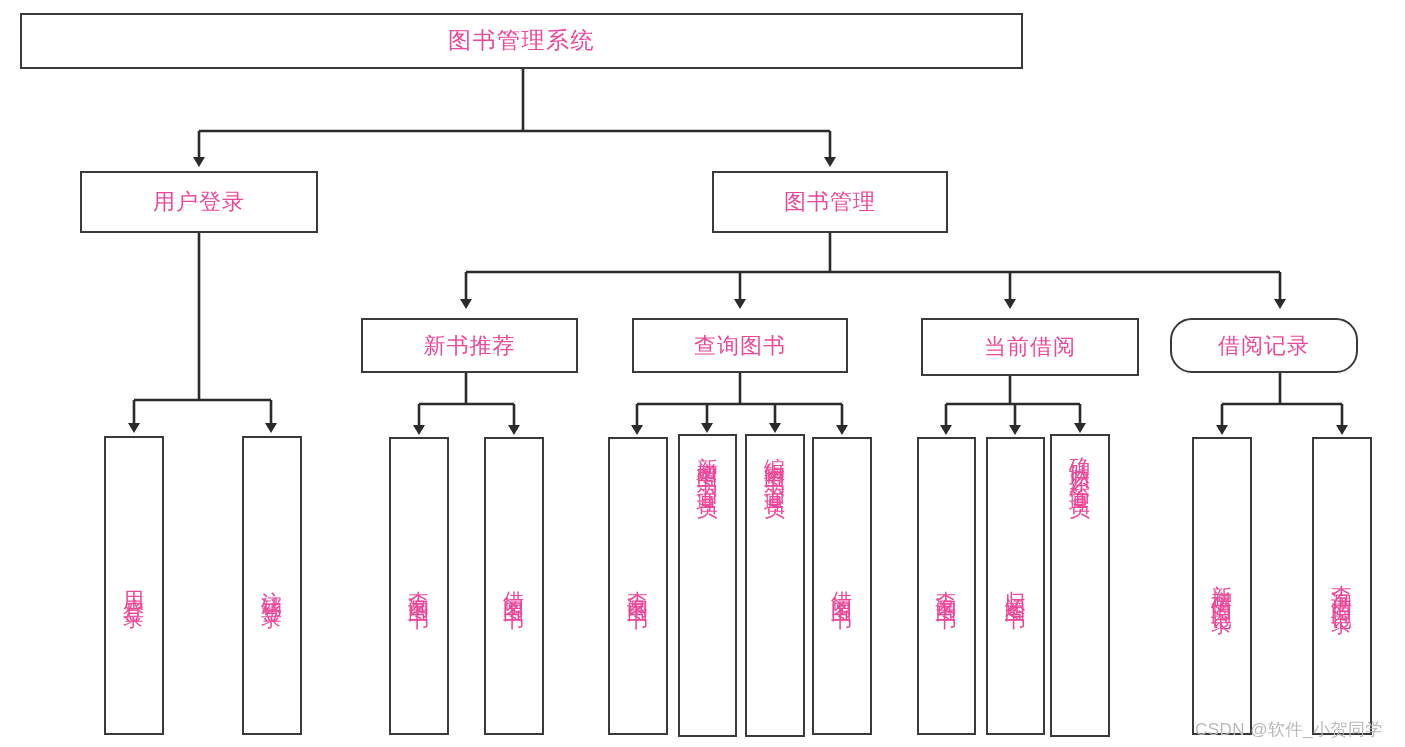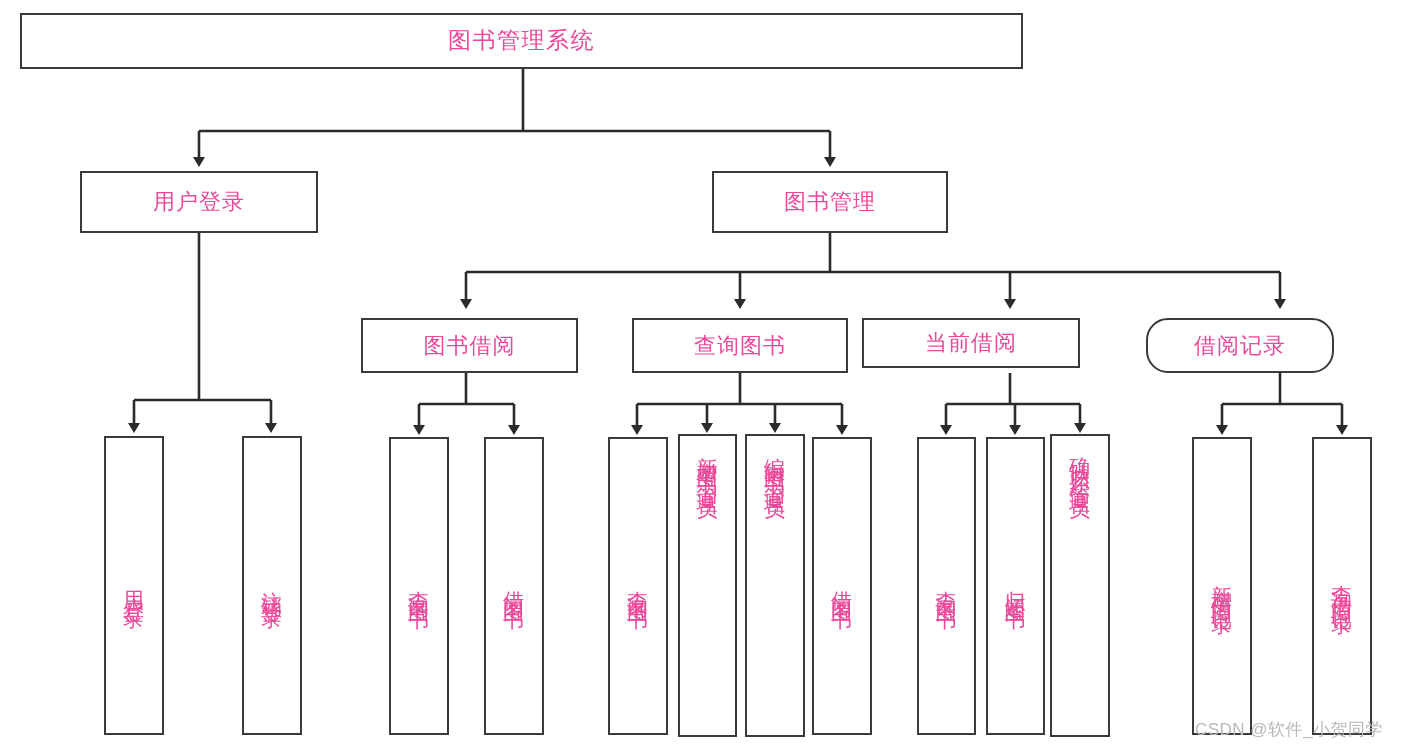"图书借阅" span.node-label { text: 图书借阅 -> 新书推荐 }
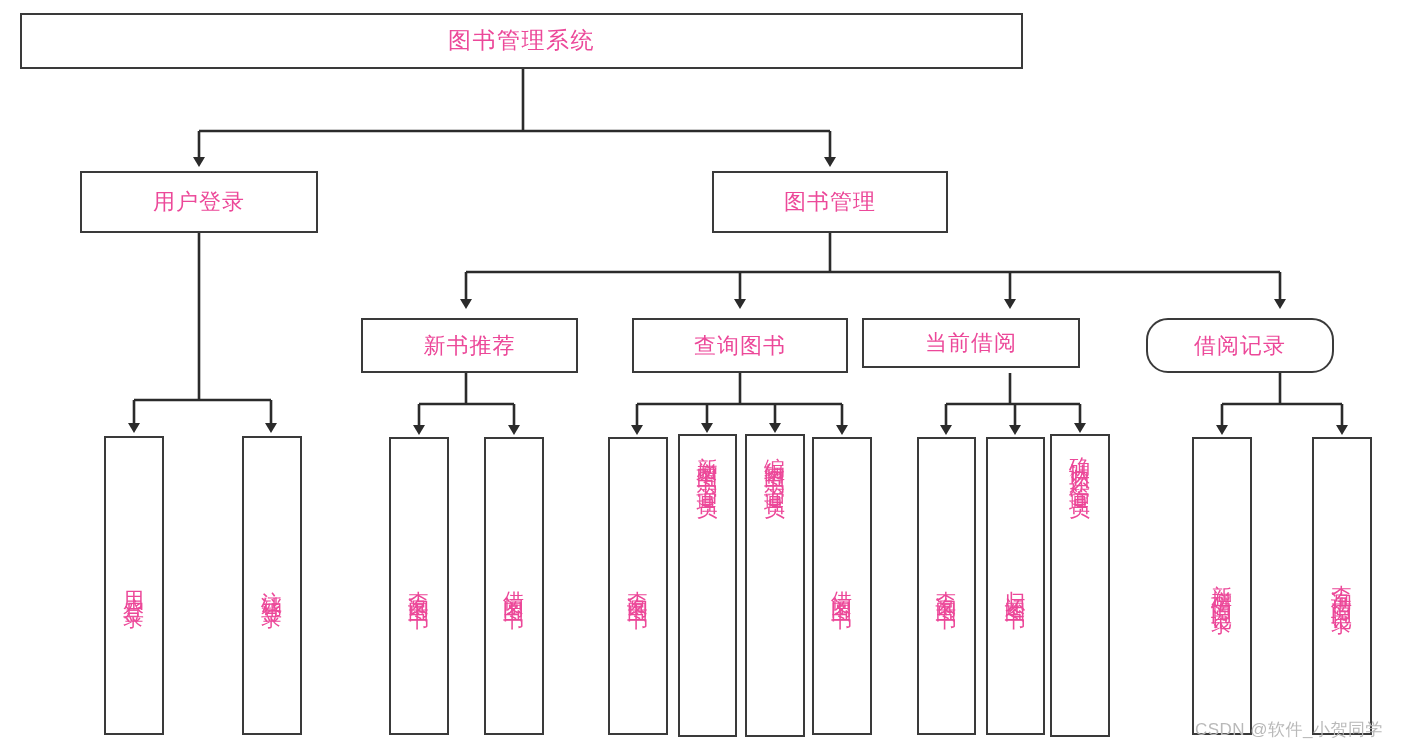"当前借阅" div.node { height: 50px -> 58px; left: 862px -> 921px }
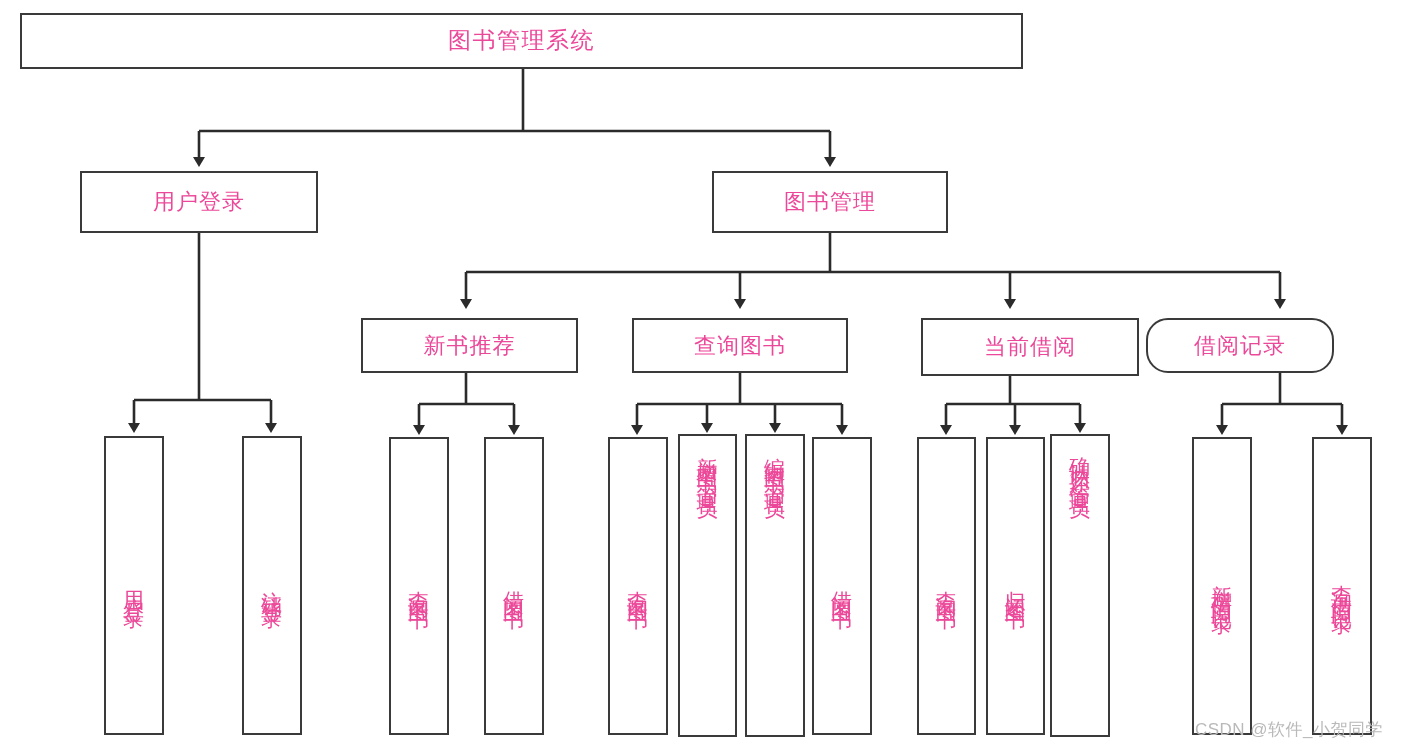"借阅记录" div.node { left: 1146px -> 1170px }
